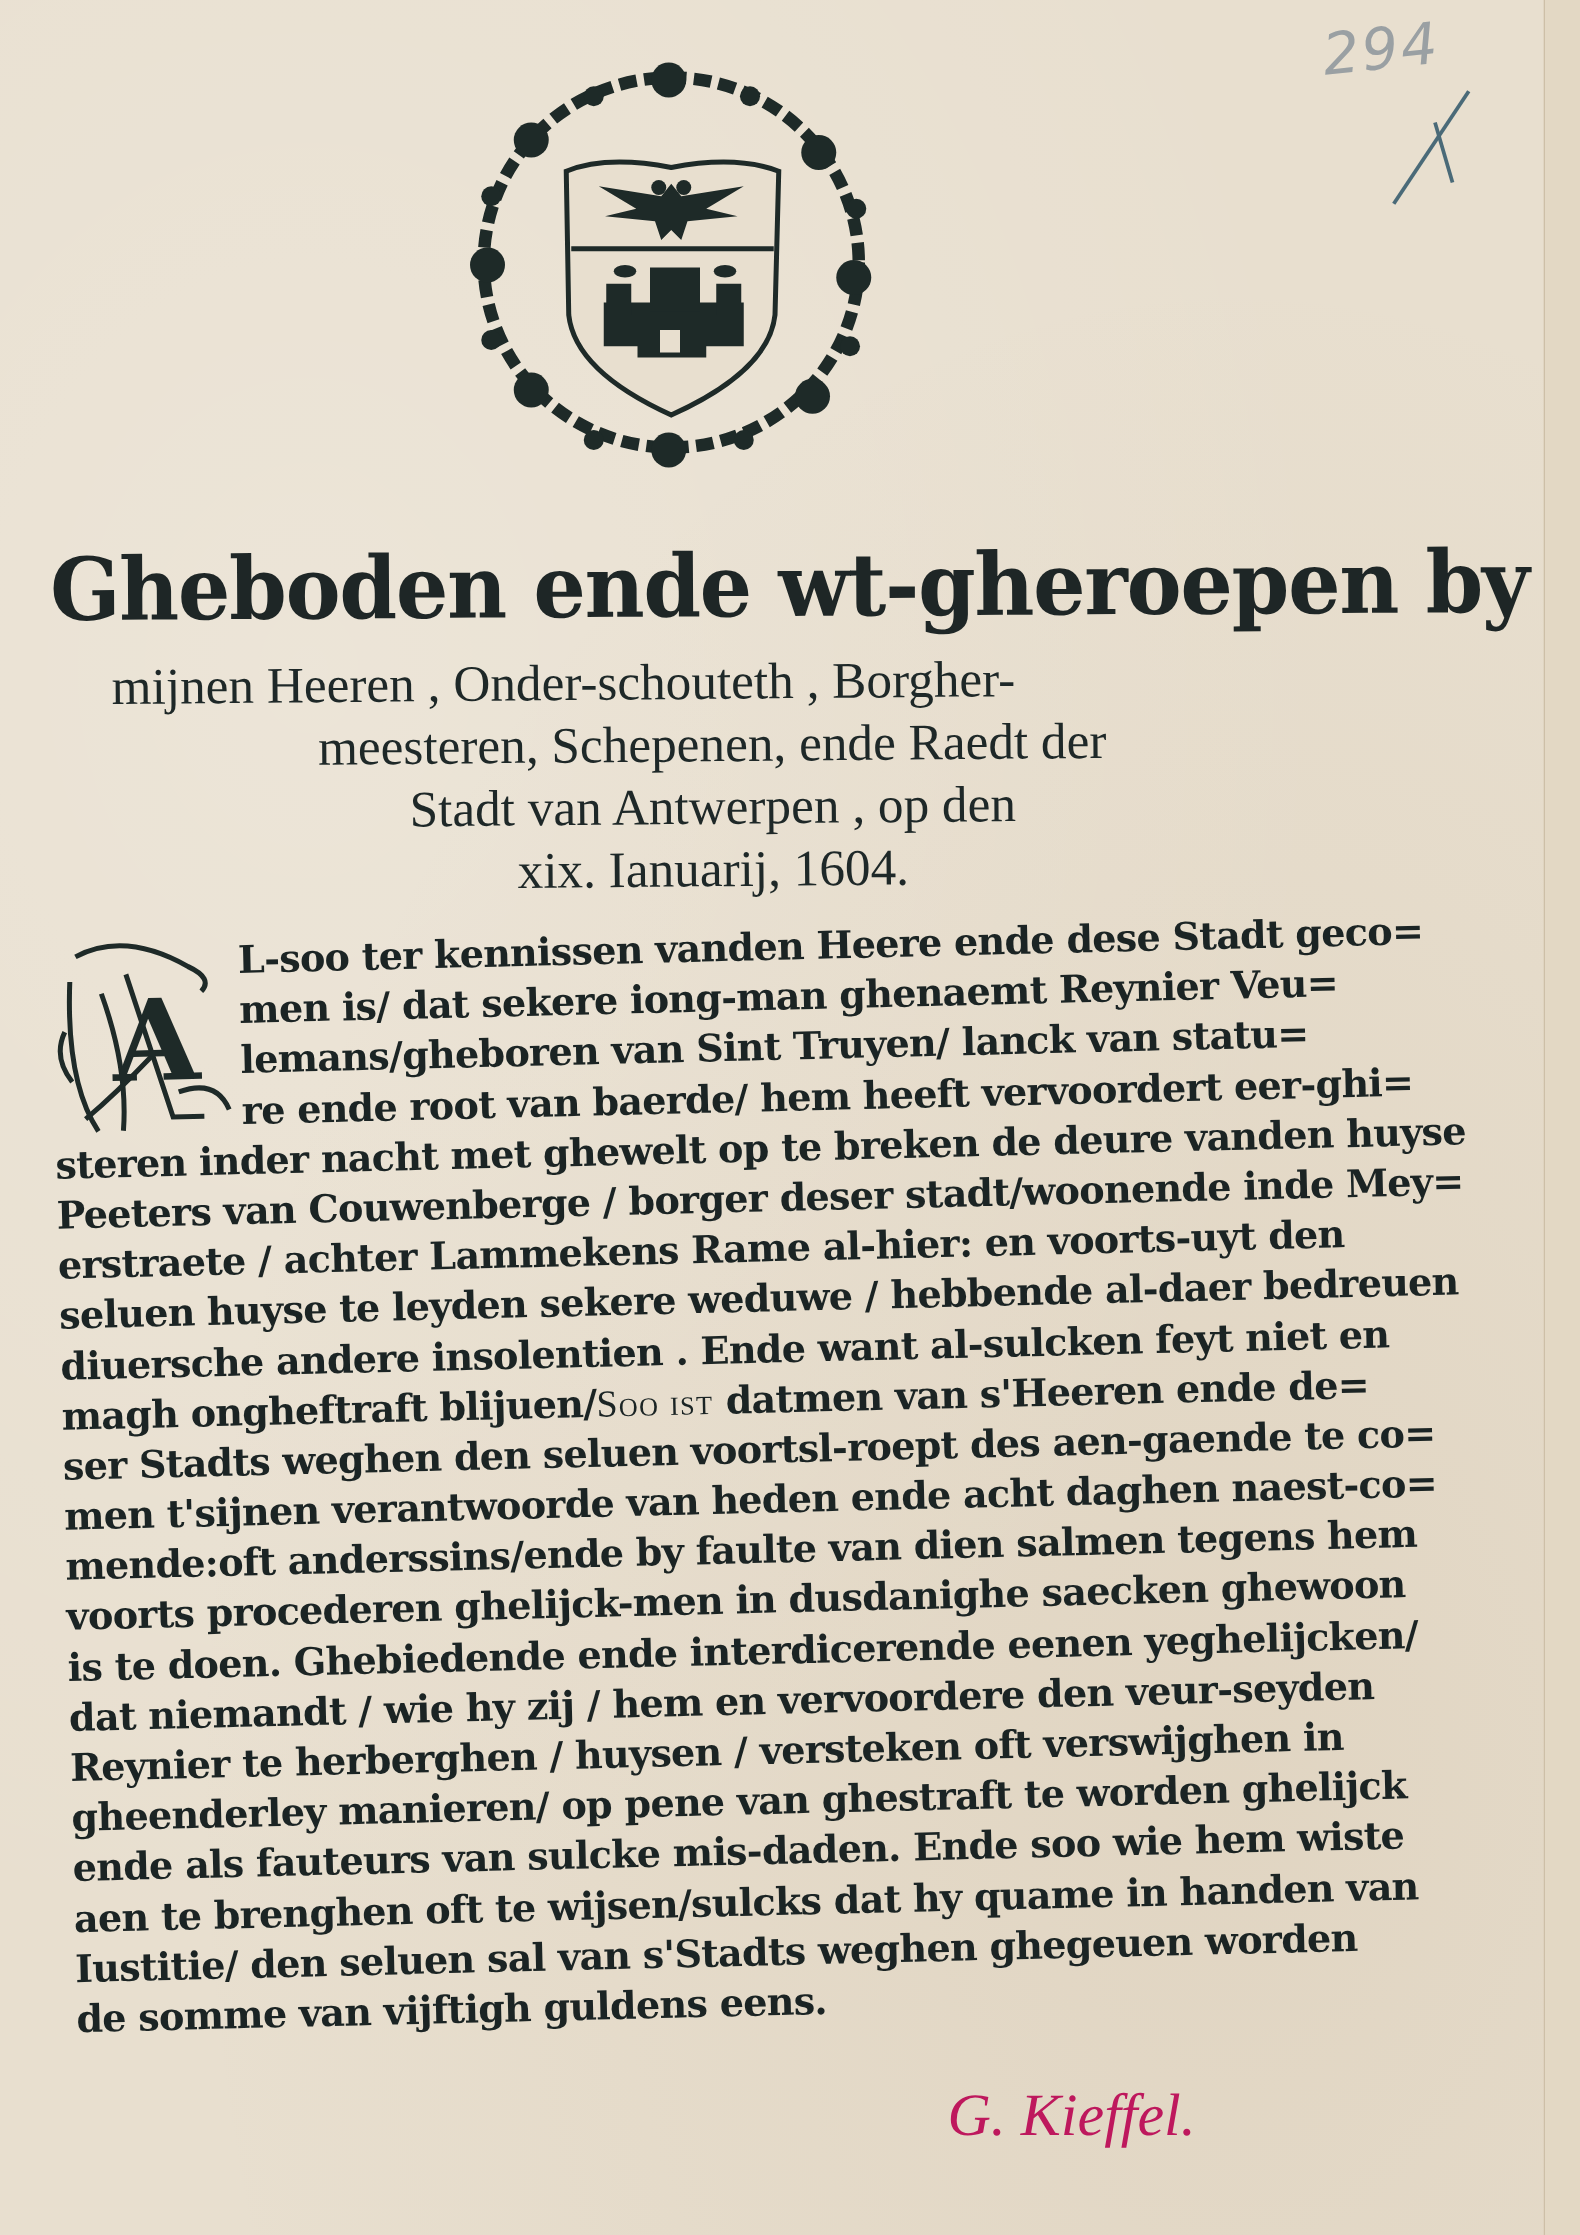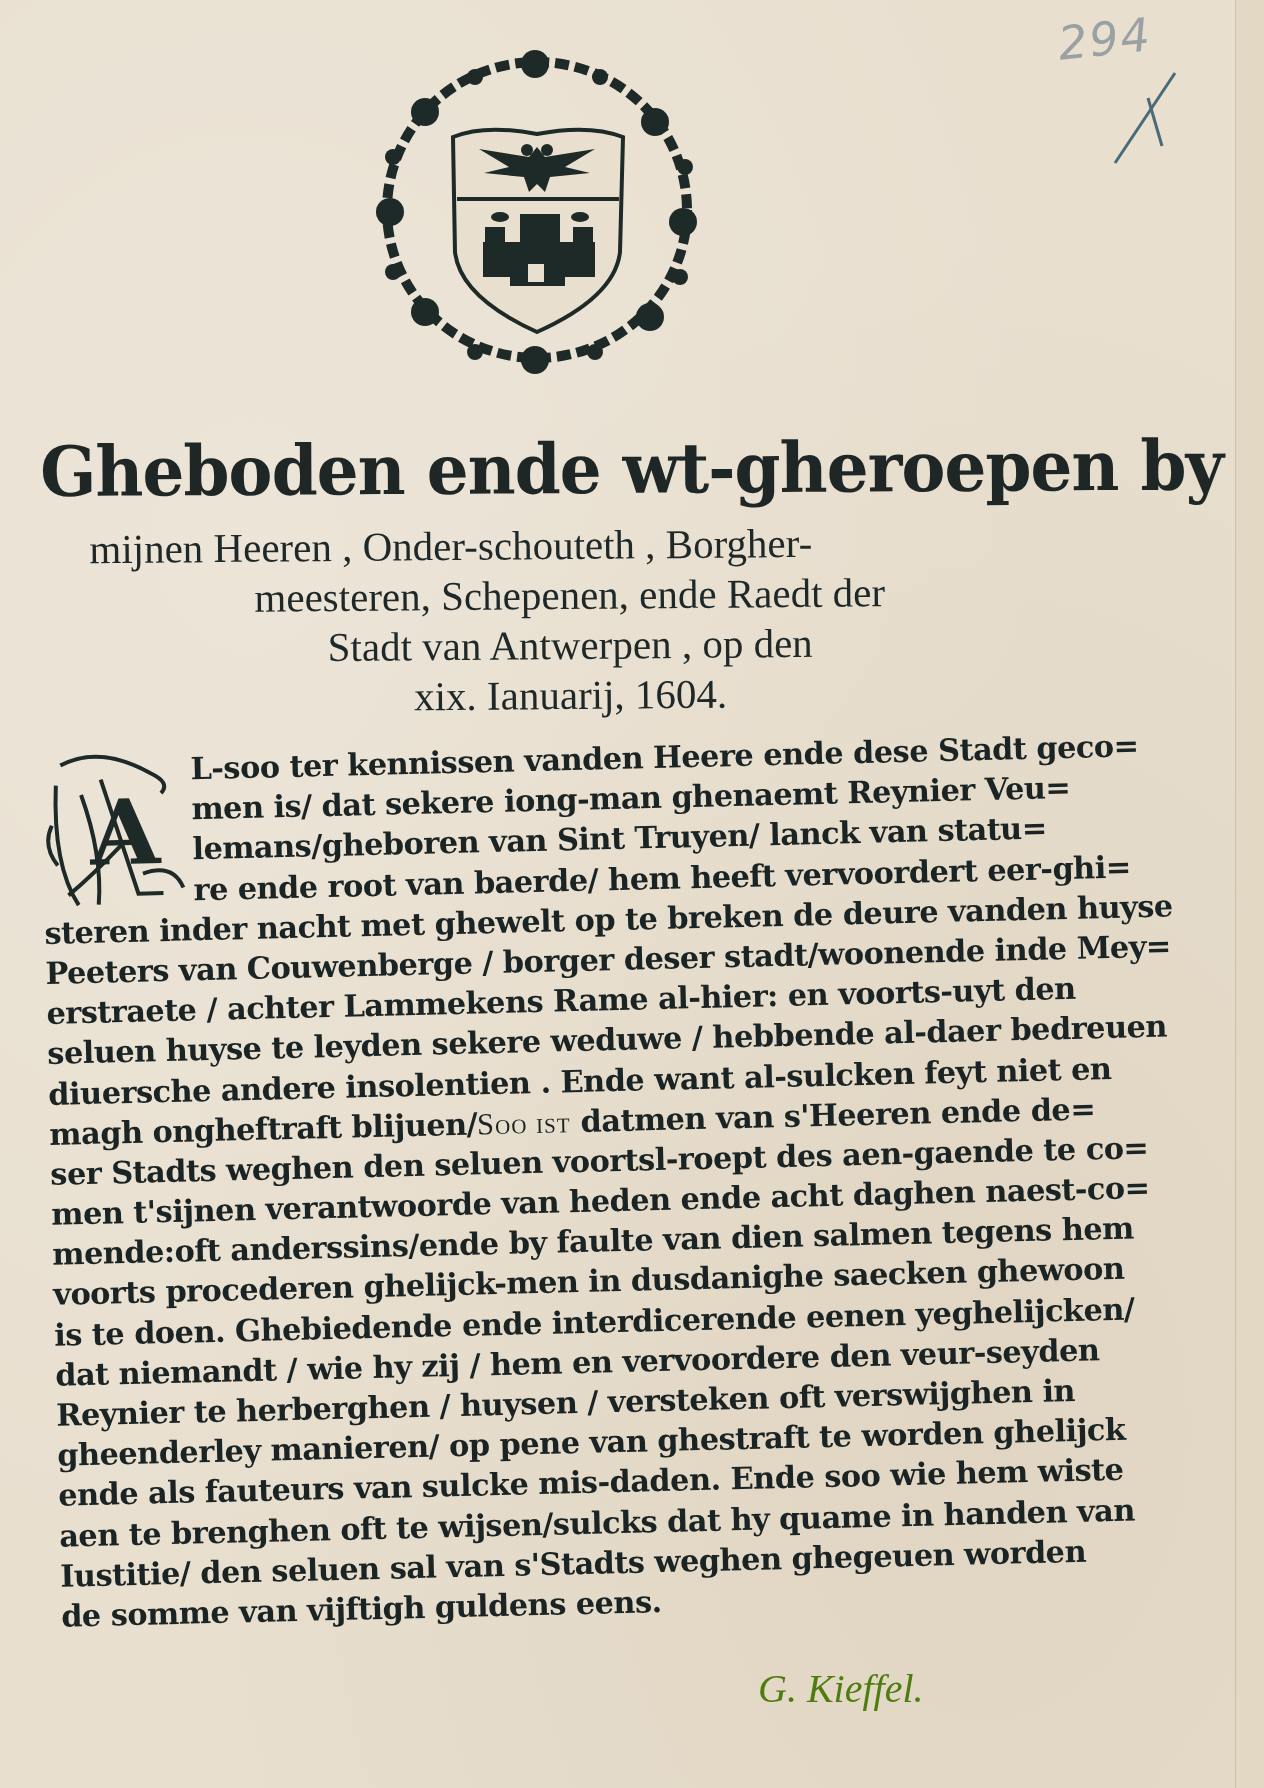"G. Kieffel." .signature { color: #4d7c0f -> #be185d; font-size: 40px -> 48px }
